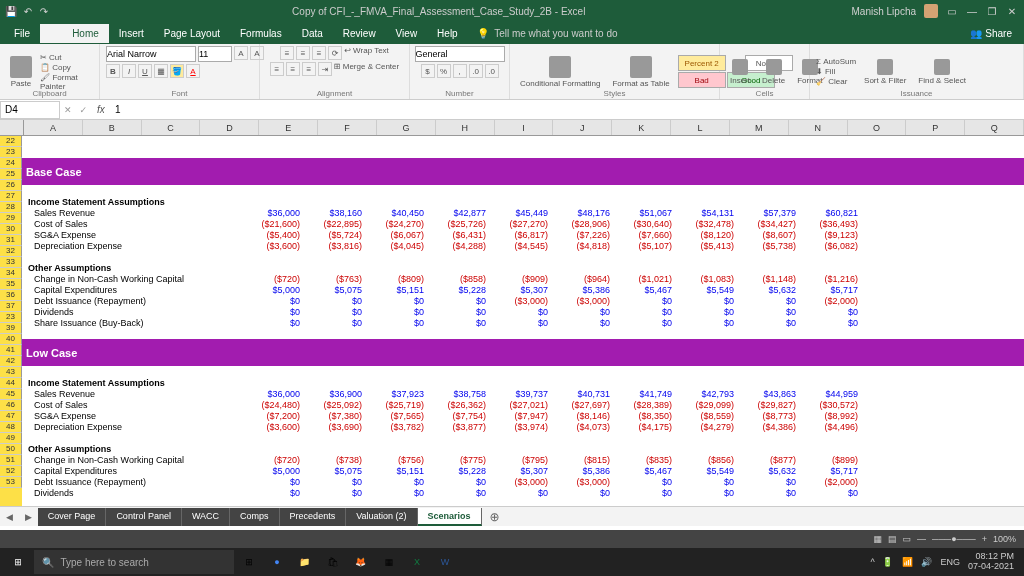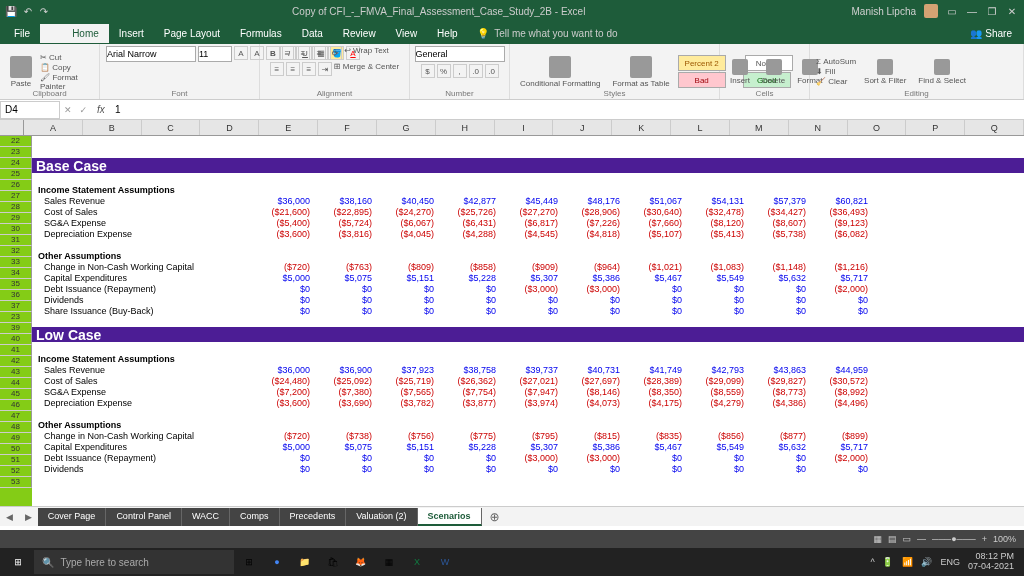"Arial Narrow" div.ribbon-content { flex-direction: none -> column }
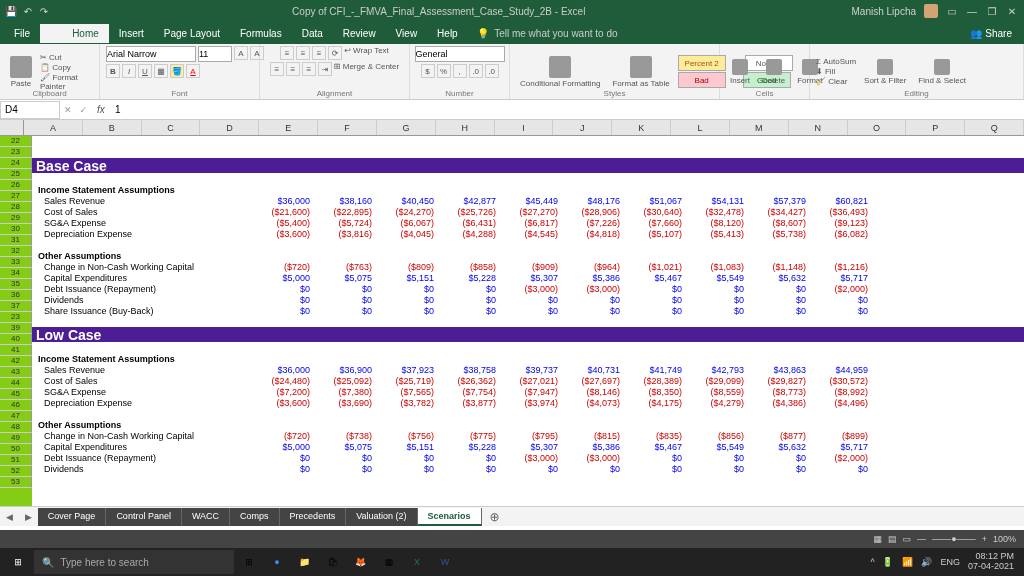"Bad" div { gap: 17px -> 1px }
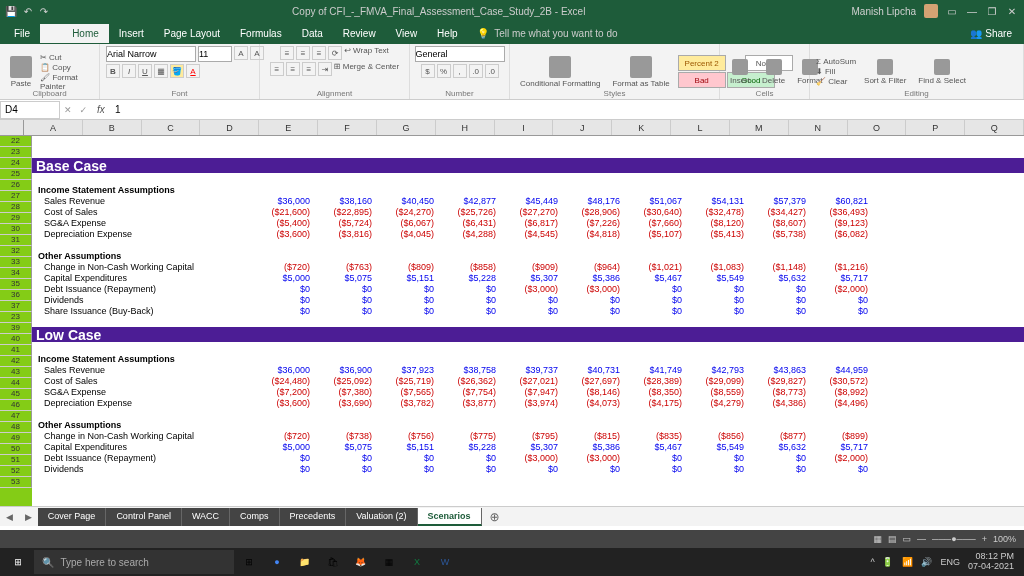"Editing" div.ribbon-group-label { text: Editing -> Issuance }
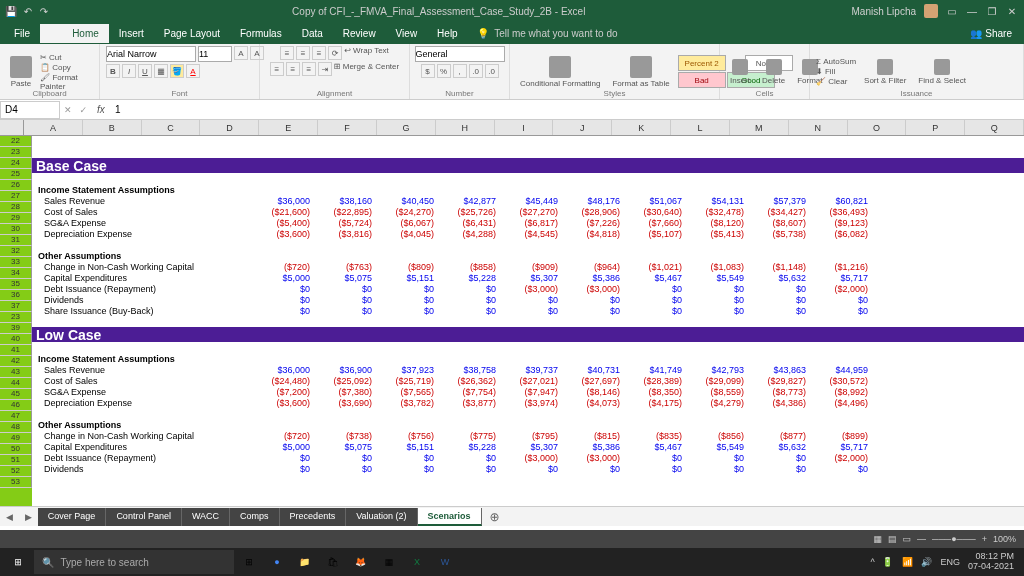"22" .row-headers { background: #84cc16 -> #fde047; width: 32px -> 22px }
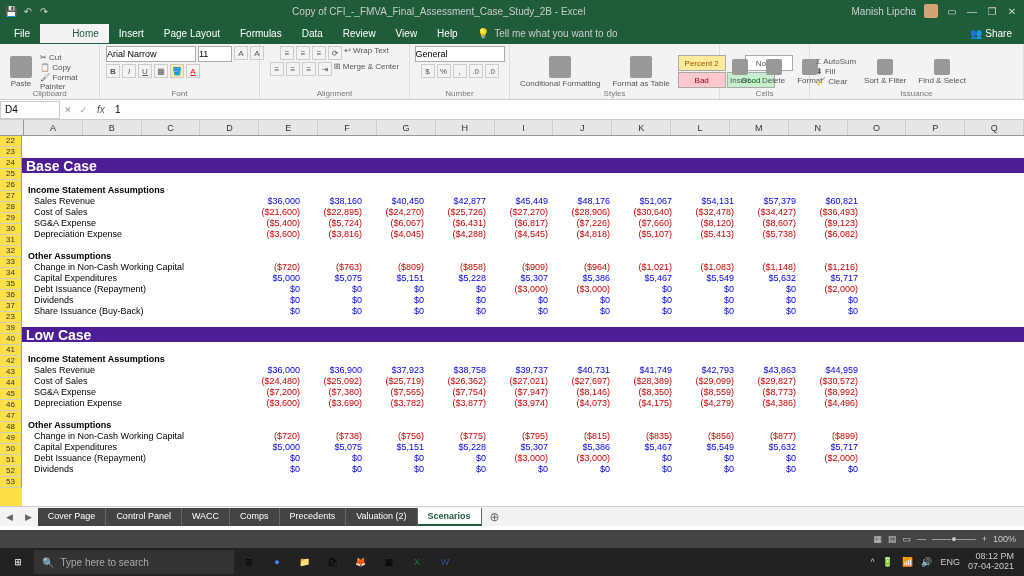"Base Case" .subsection { background: #4c1d95 -> #a21caf; font-size: 14px -> 11px; height: 15px -> 27px }
